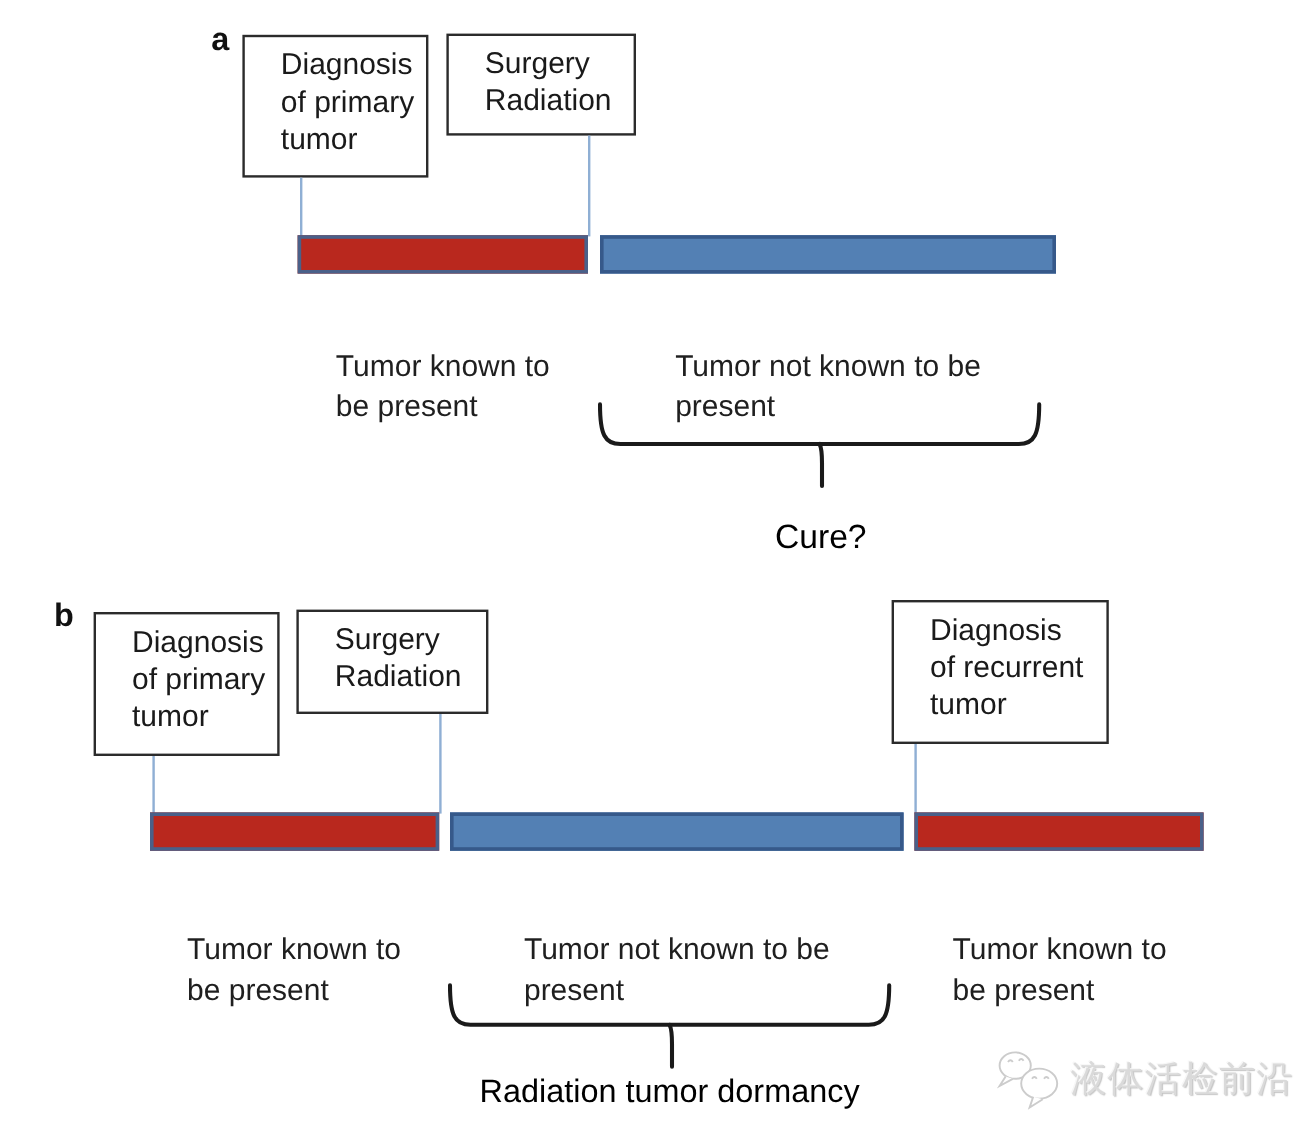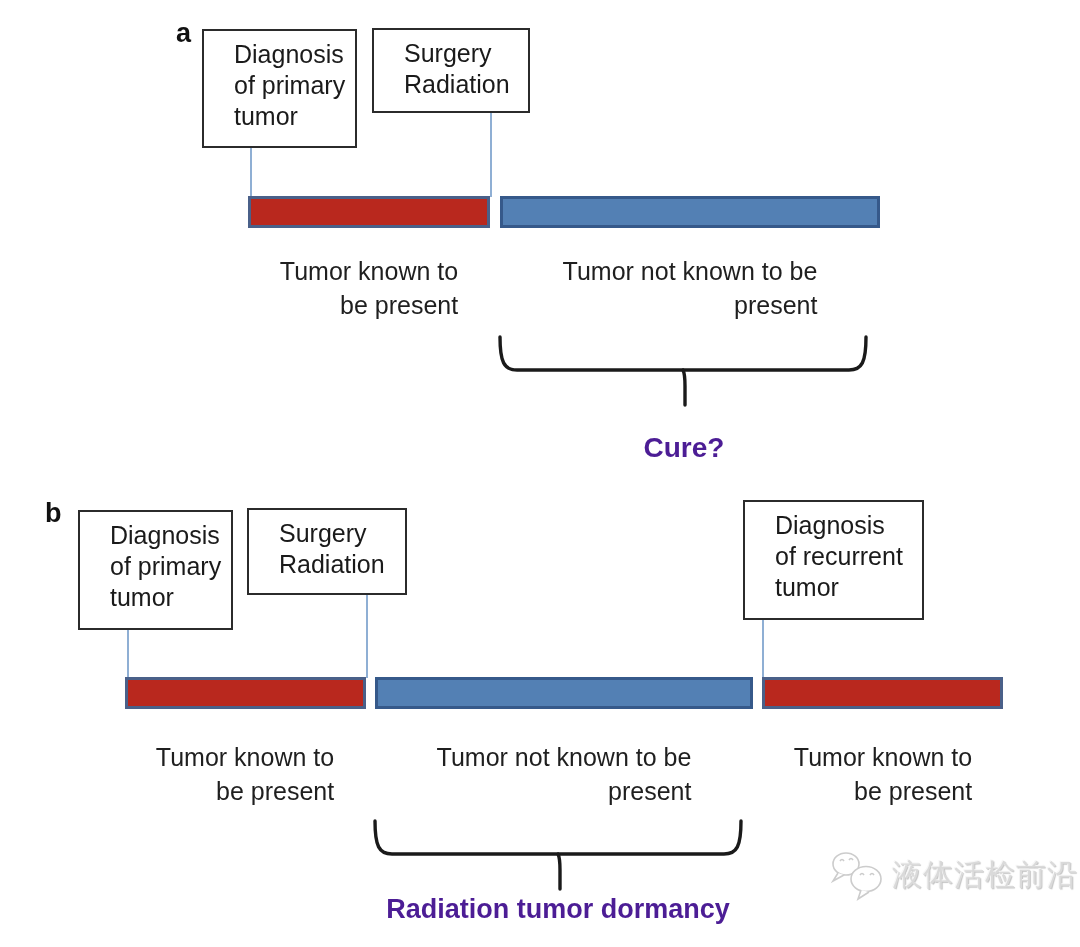"Tumor known to" .bar-label { margin-top: none -> 34px; text-align: right -> left }
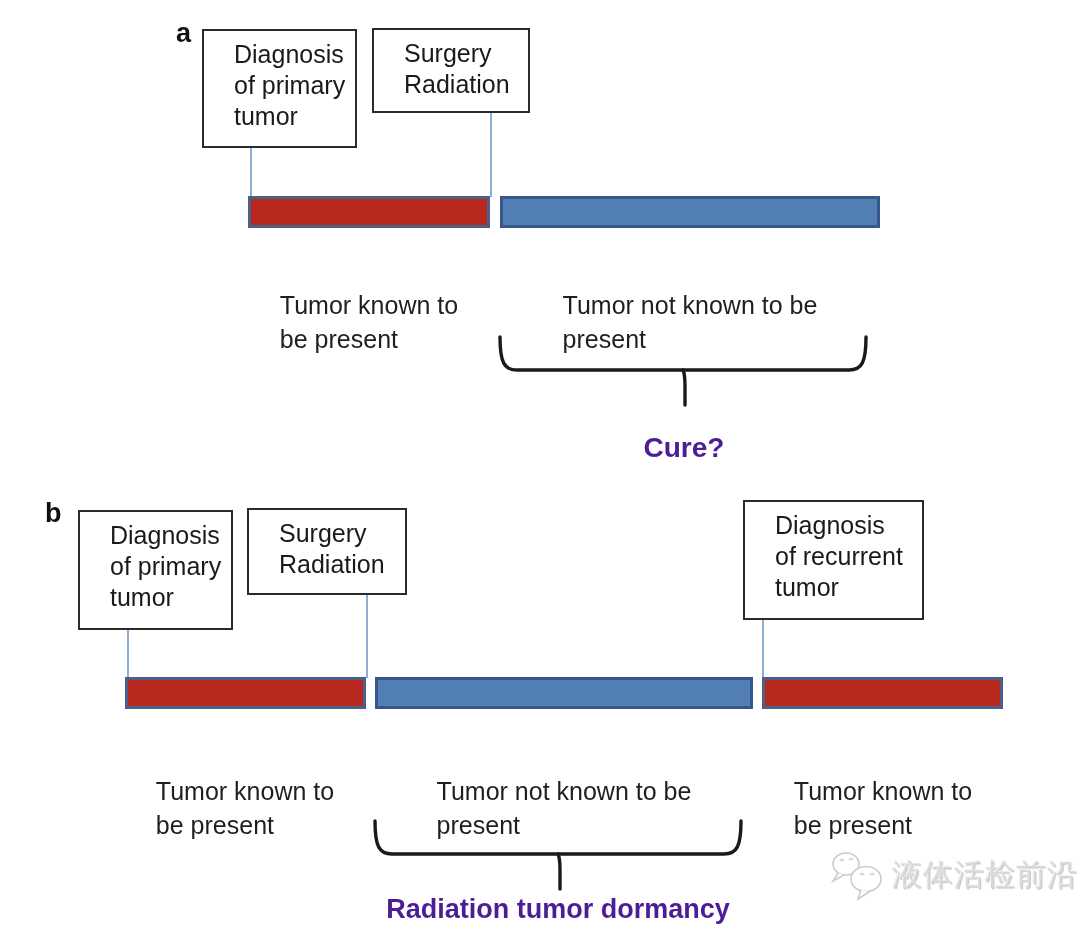"Cure?" .brace-caption { color: #4c1d95 -> #000000; font-weight: bold -> normal }
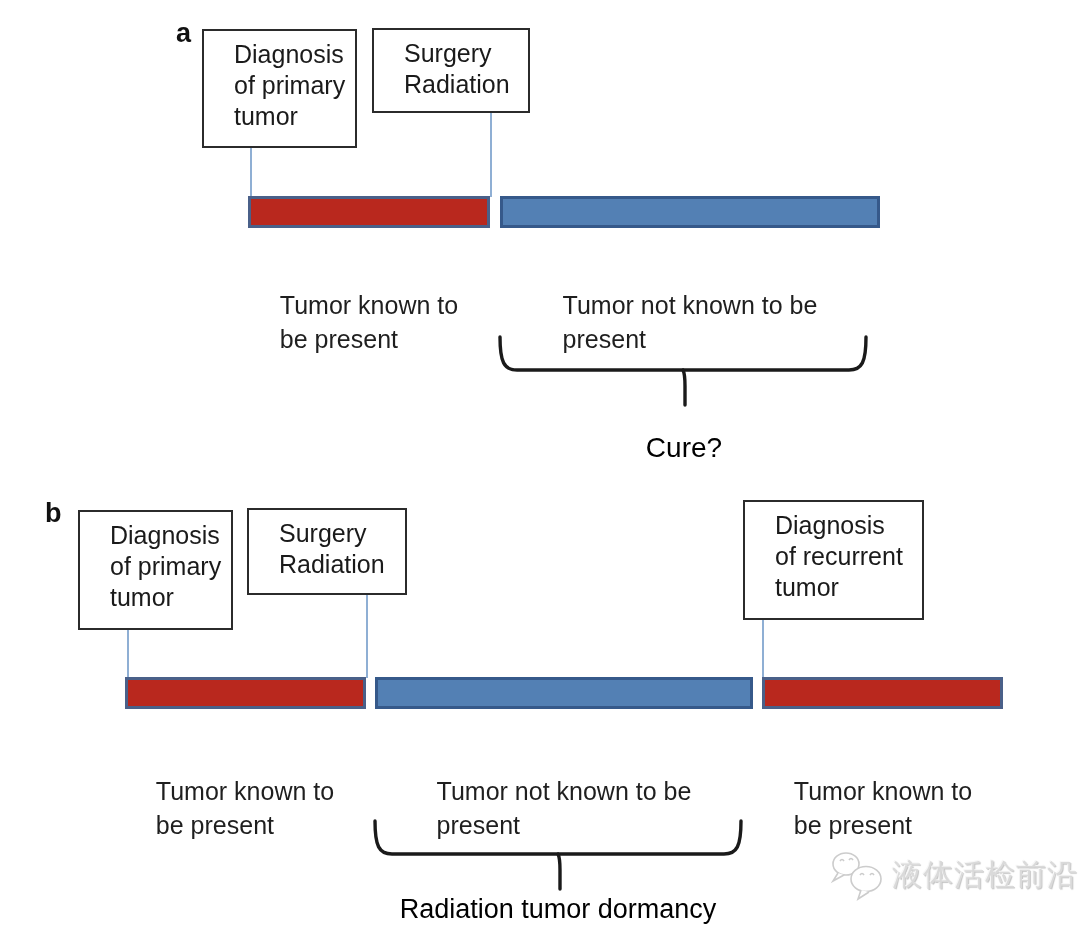"液体活检前沿" .watermark { top: 844px -> 868px }
